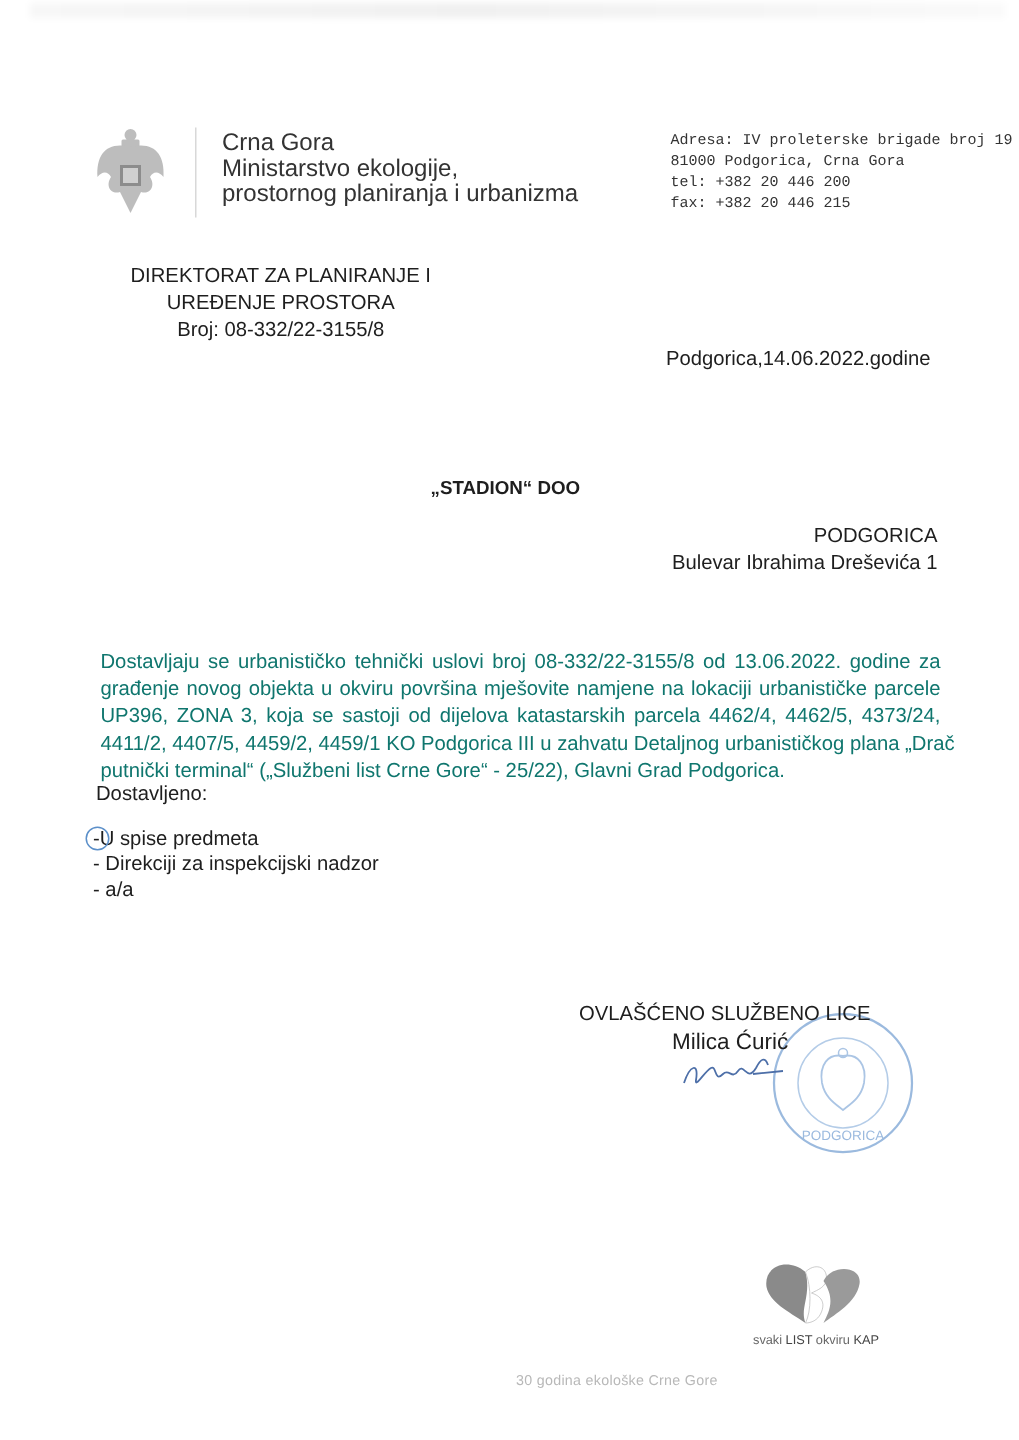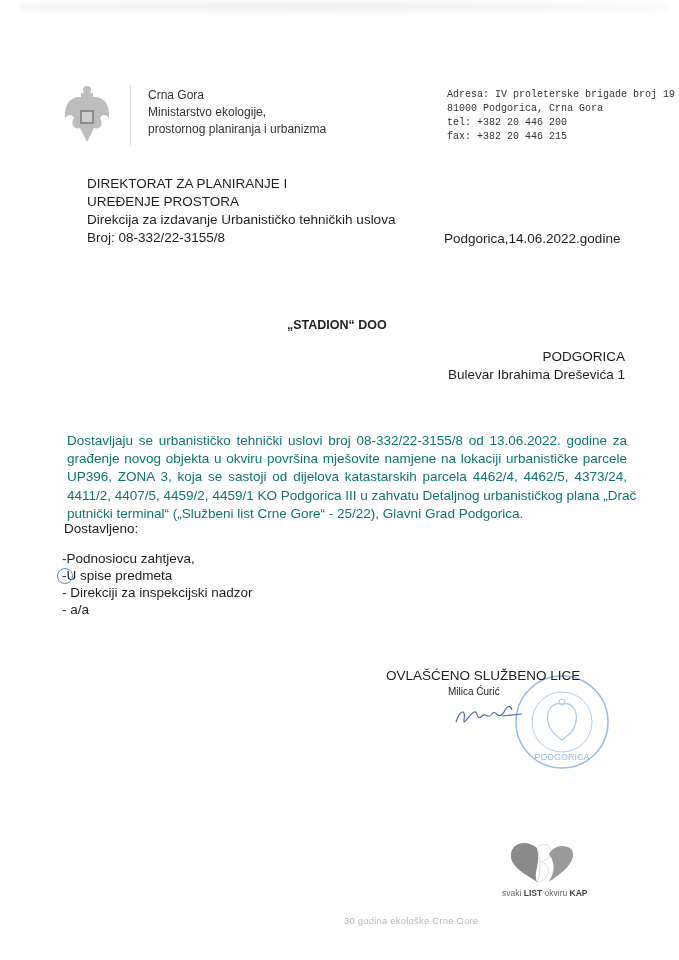"Crna Gora" .ministry { font-size: 12px -> 16px }
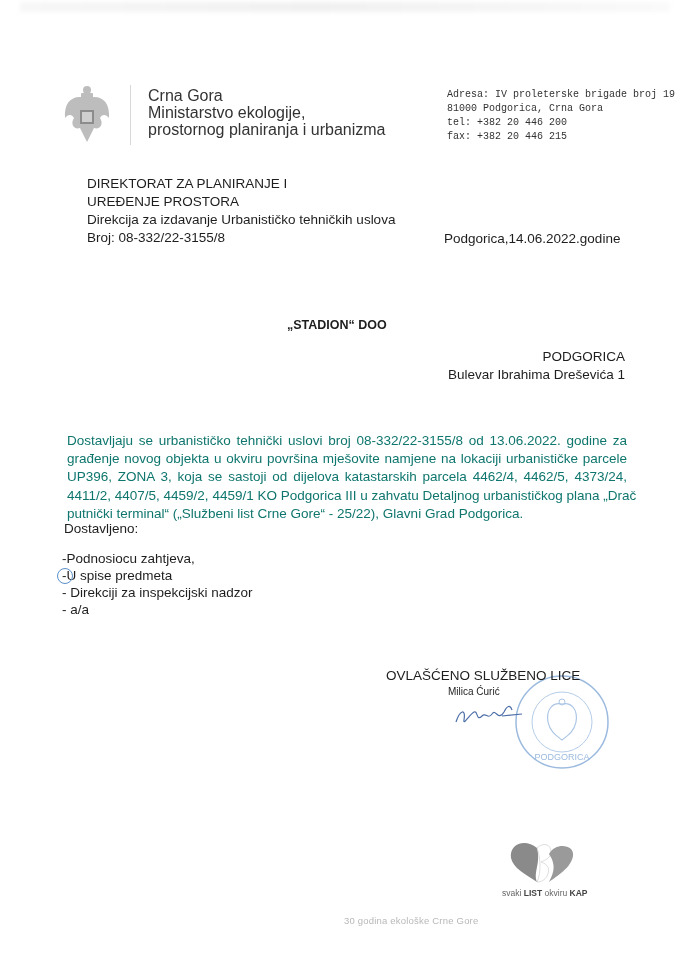"DIREKTORAT ZA PLANIRANJE I" .directorate { text-align: none -> center }
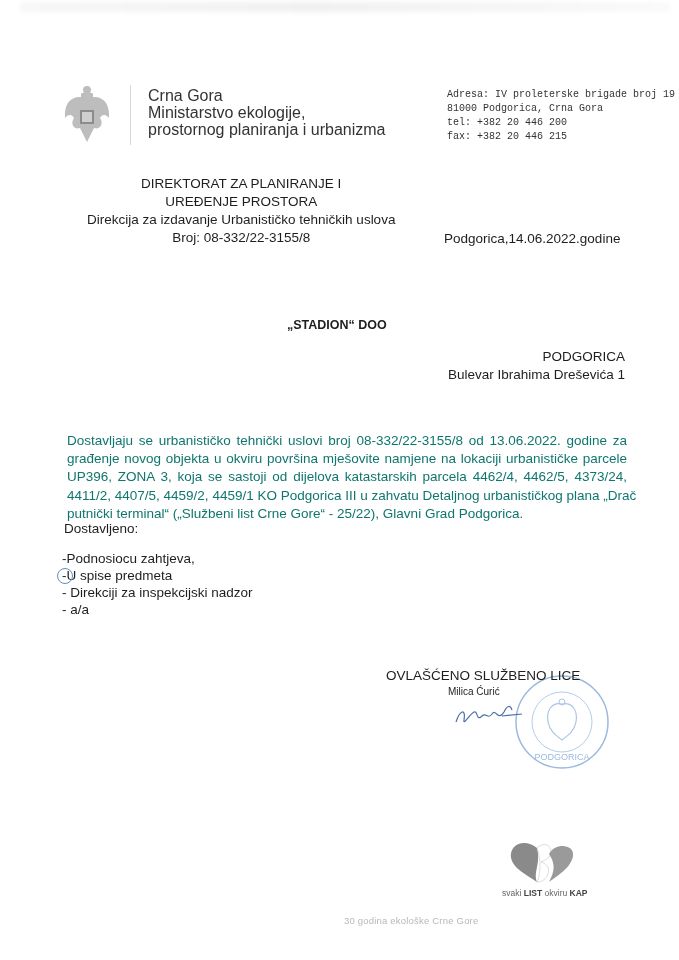"Direkcija za izdavanje Urbanističko" div { html: <div>Direkcija za izdavanje Urbanističko tehničkih uslova</div> -> none }
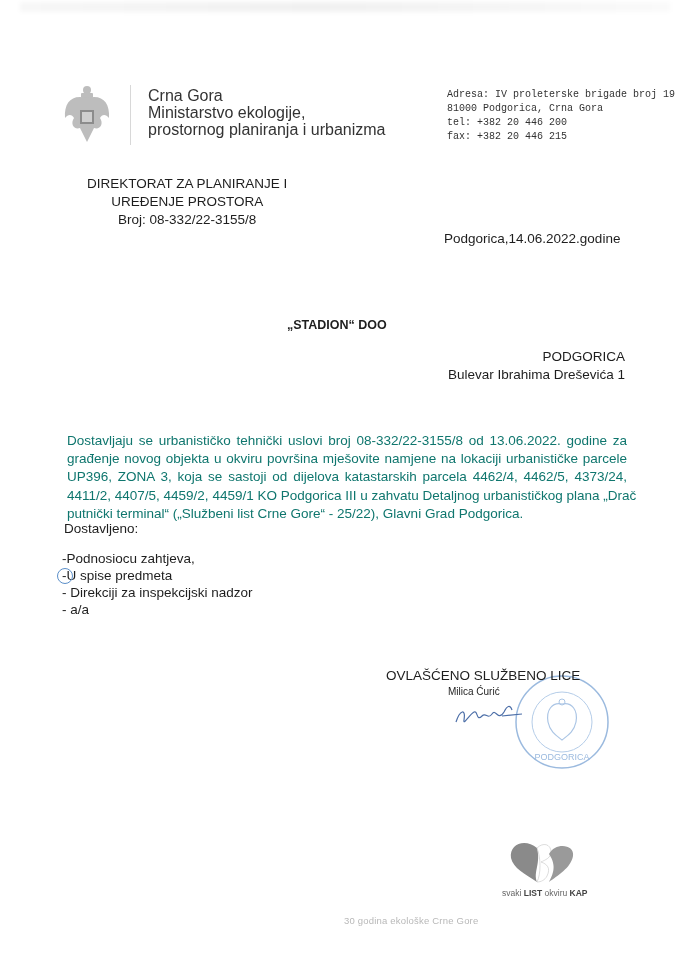"-Podnosiocu zahtjeva," div { html: <div><span>-Podnosiocu zahtjeva,</span></div> -> none }
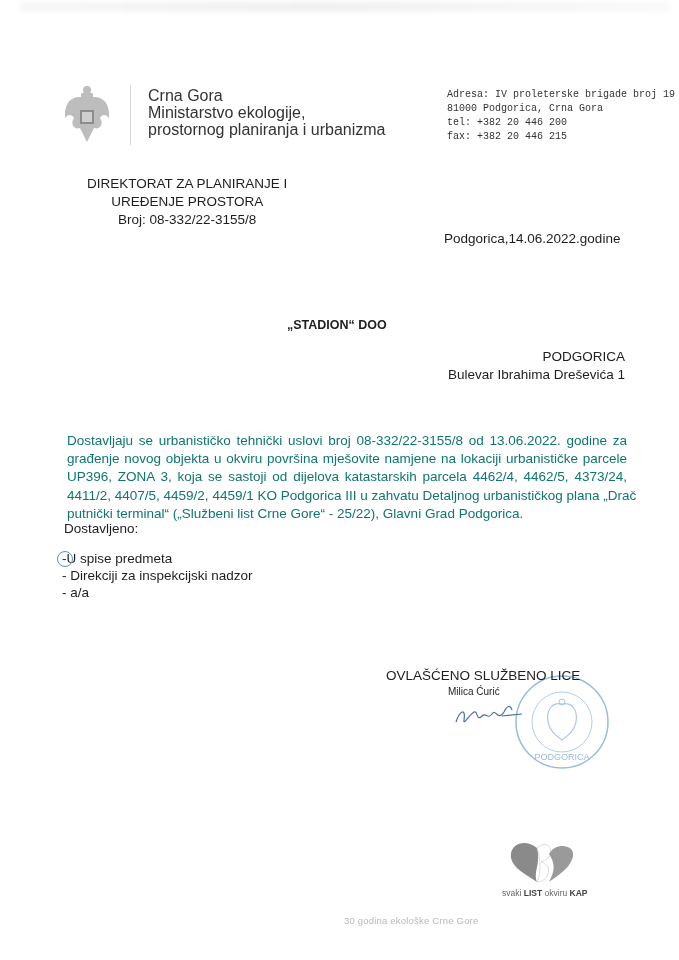"Milica Ćurić" .official-name { font-size: 10px -> 15px }
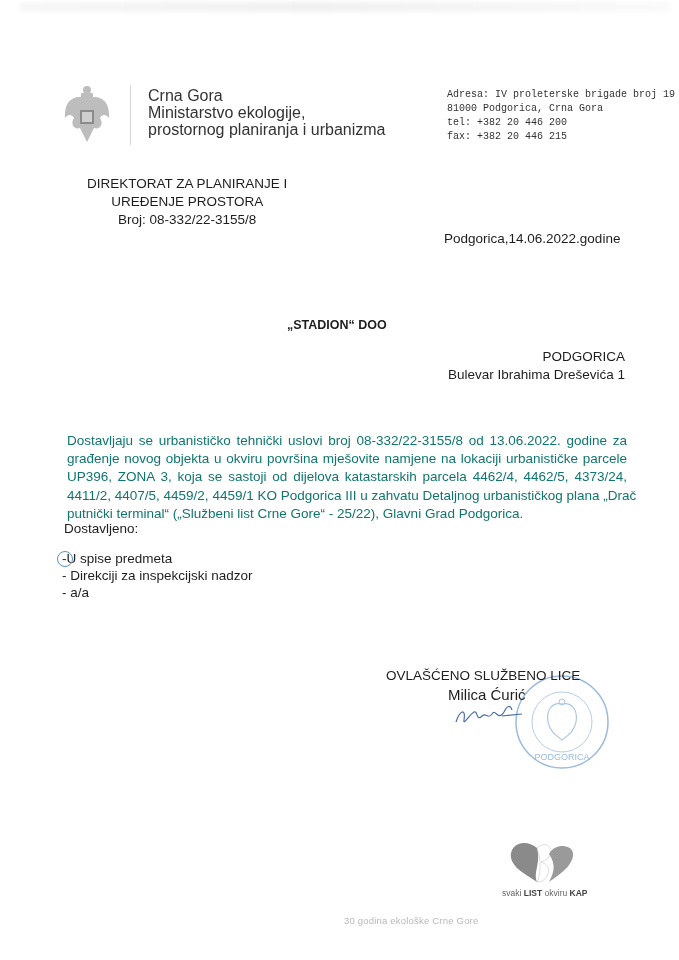"LIST" .footer-tag b { font-weight: bold -> normal }
